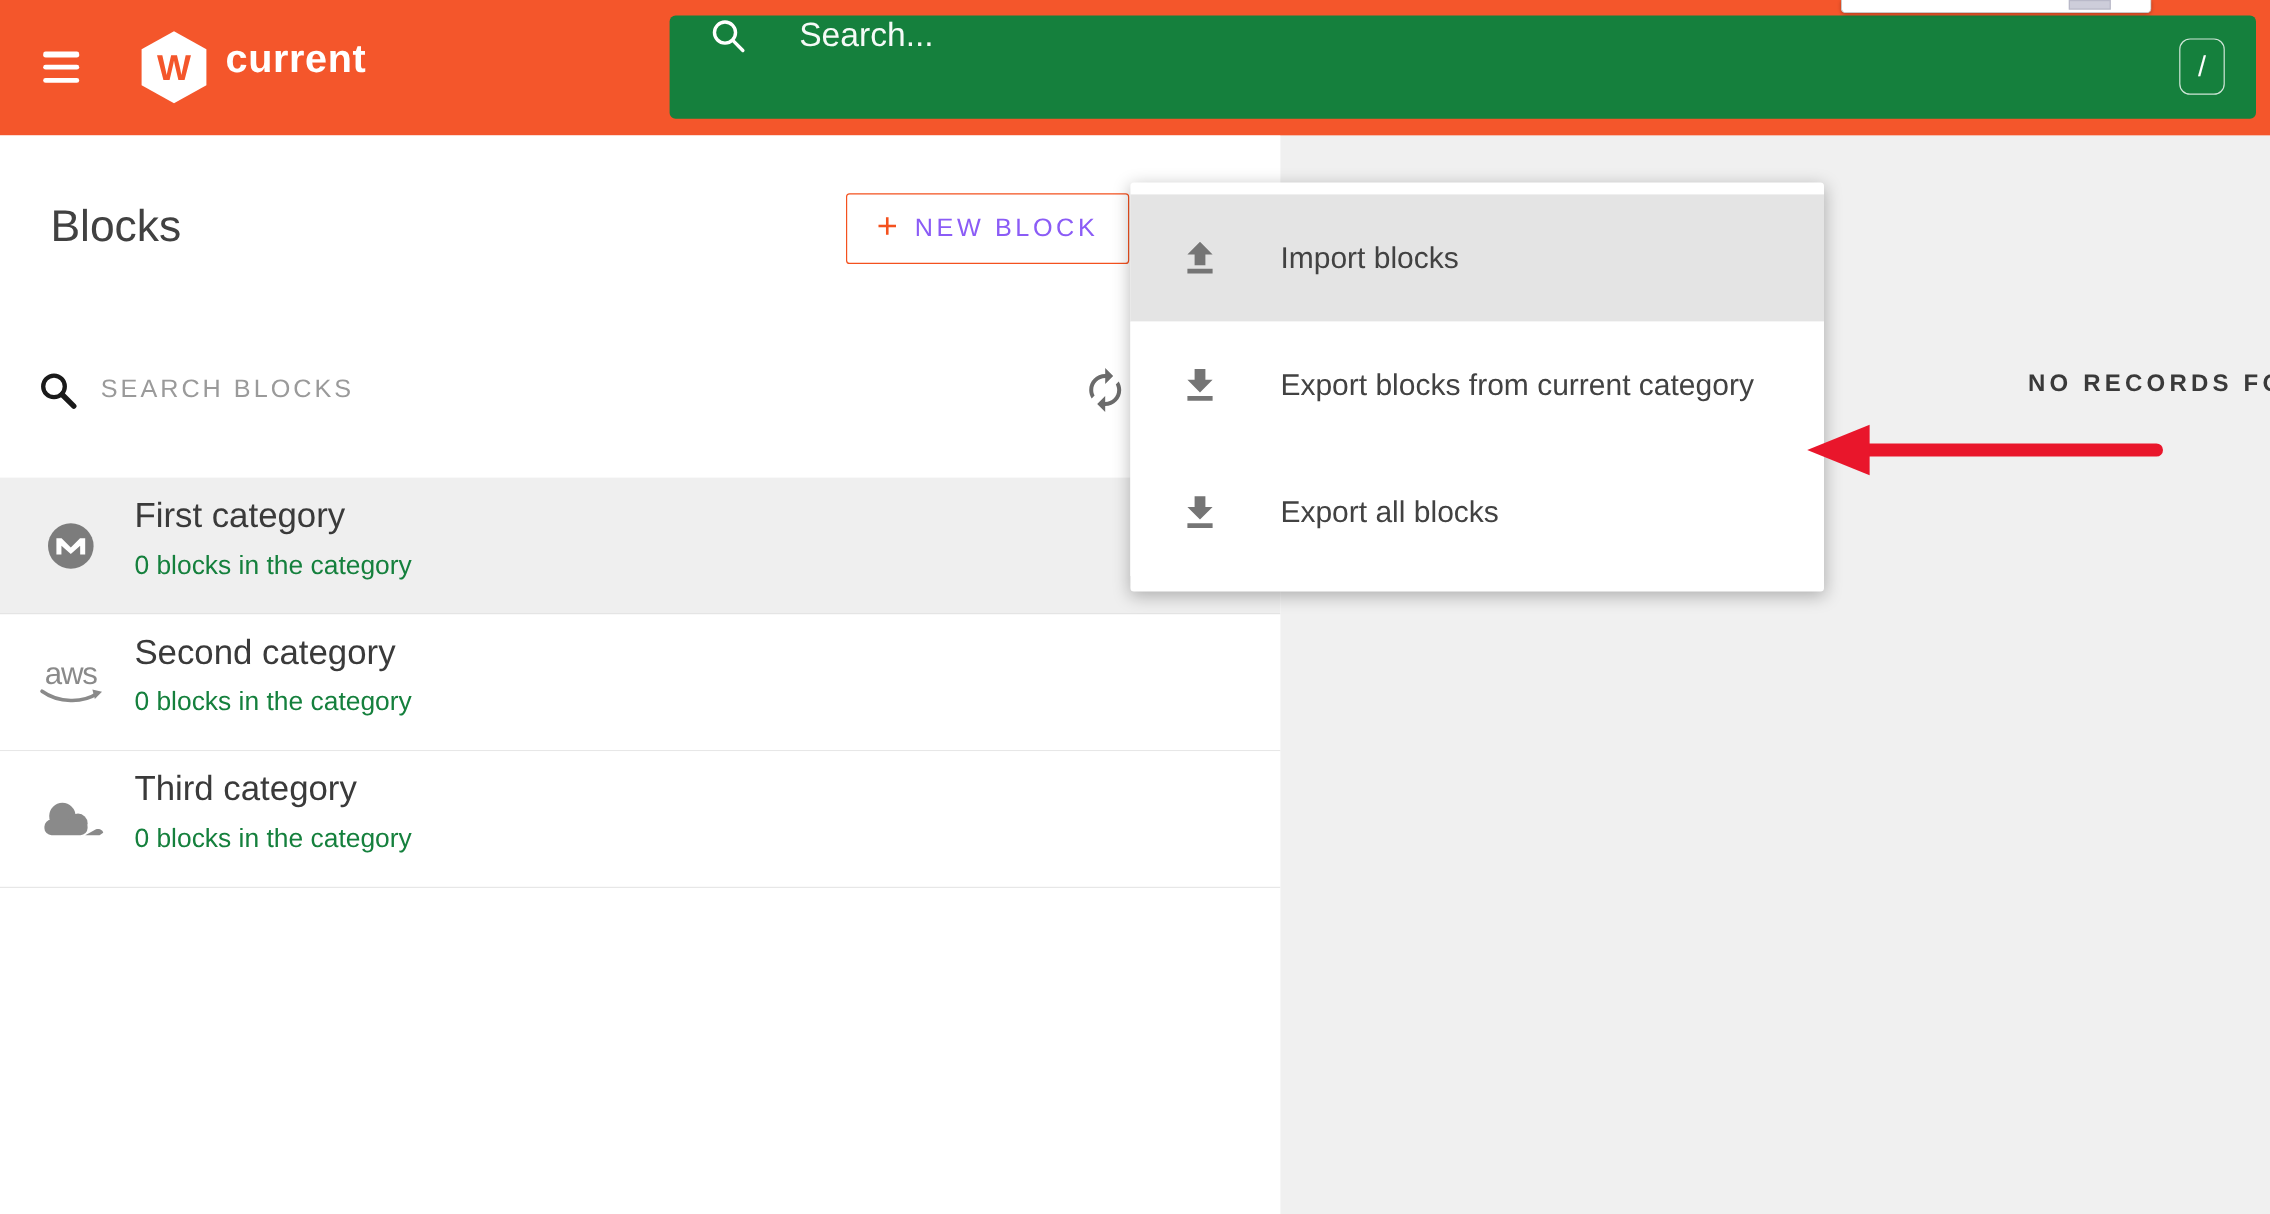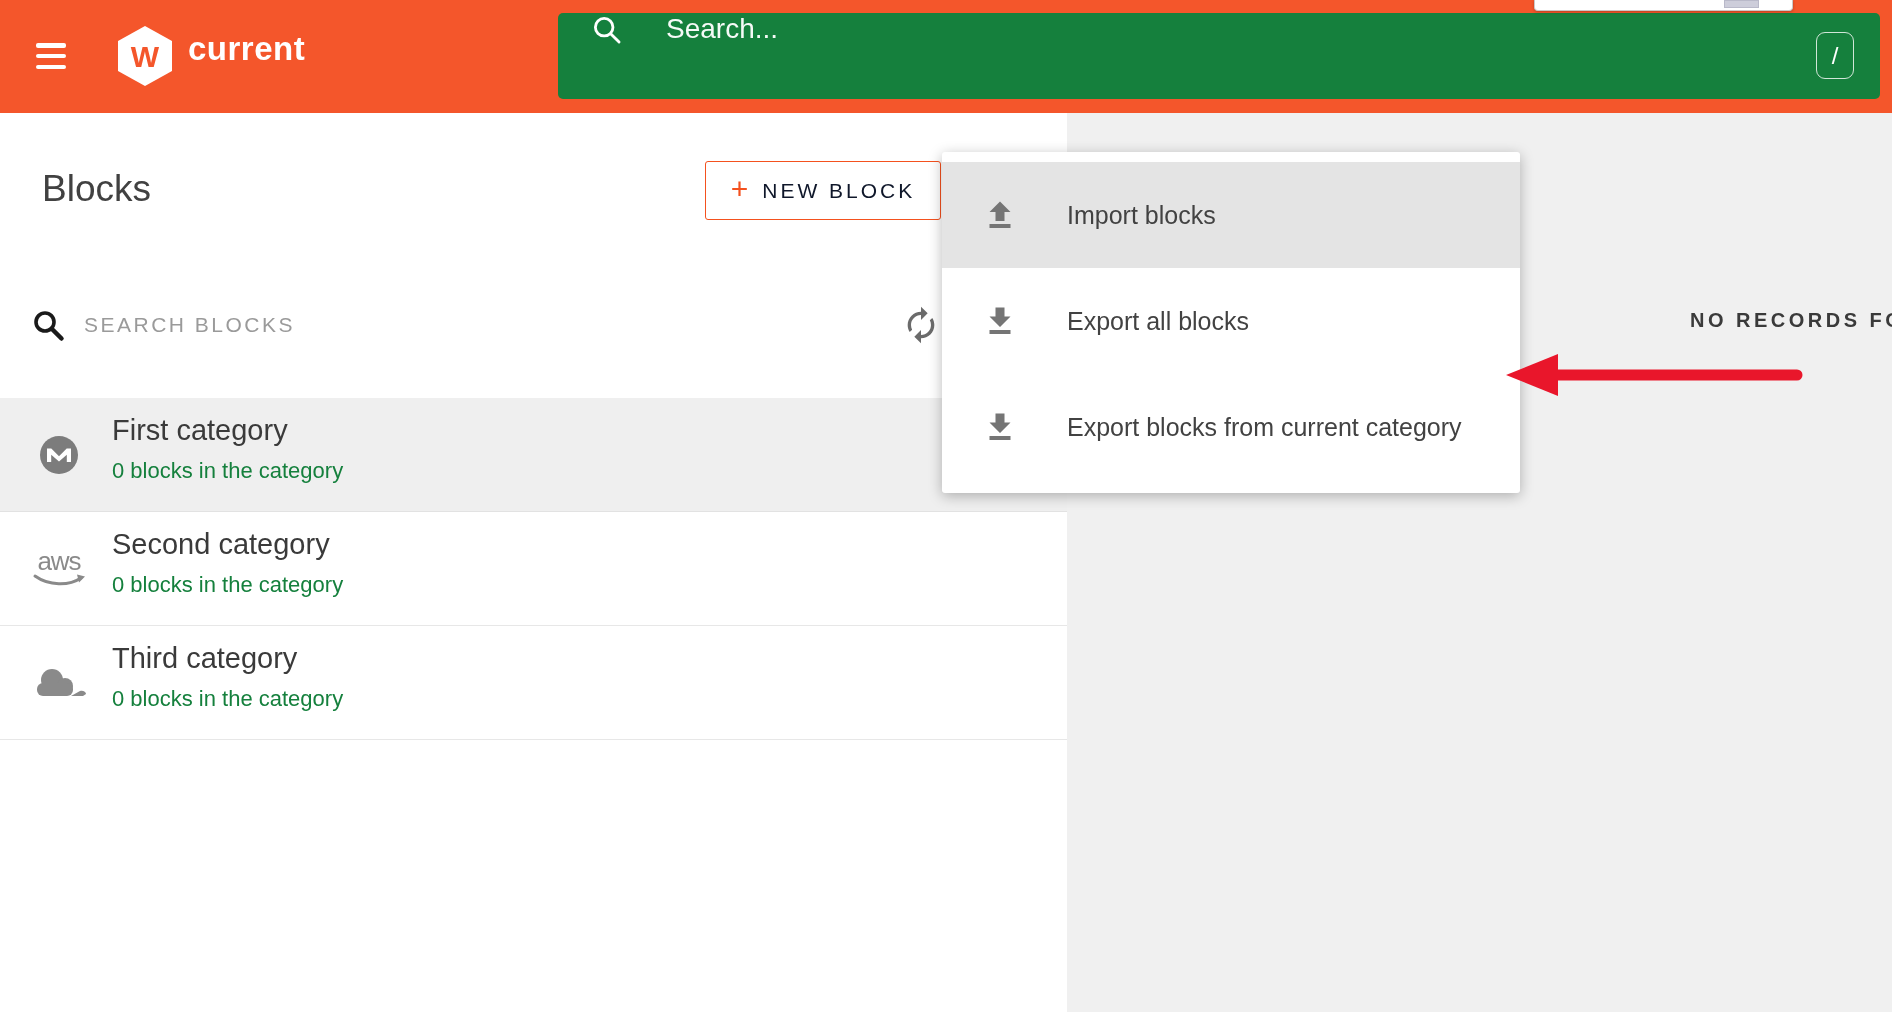"NEW BLOCK" .new-block-btn .lbl { color: #0f172a -> #8b5cf6 }
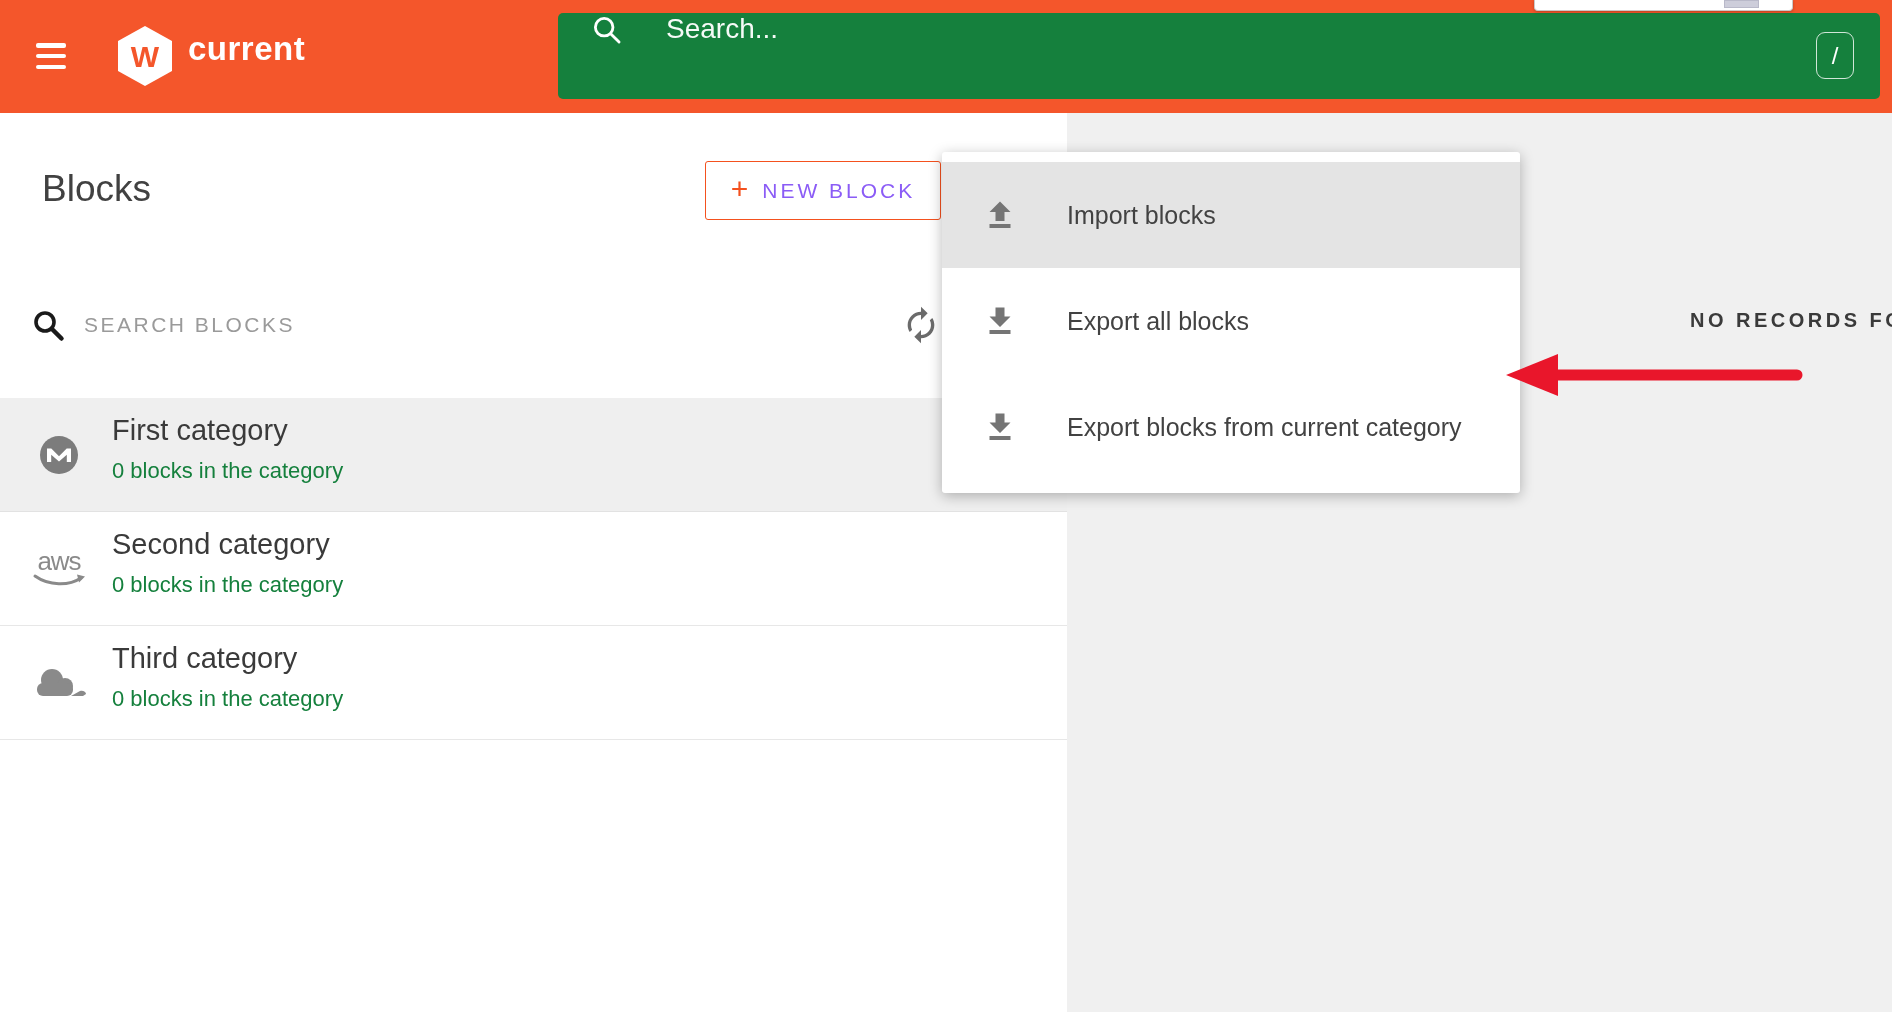"Export all blocks" div.menu-item { order: before "Export blocks from current category" -> after "Export blocks from current category" }
